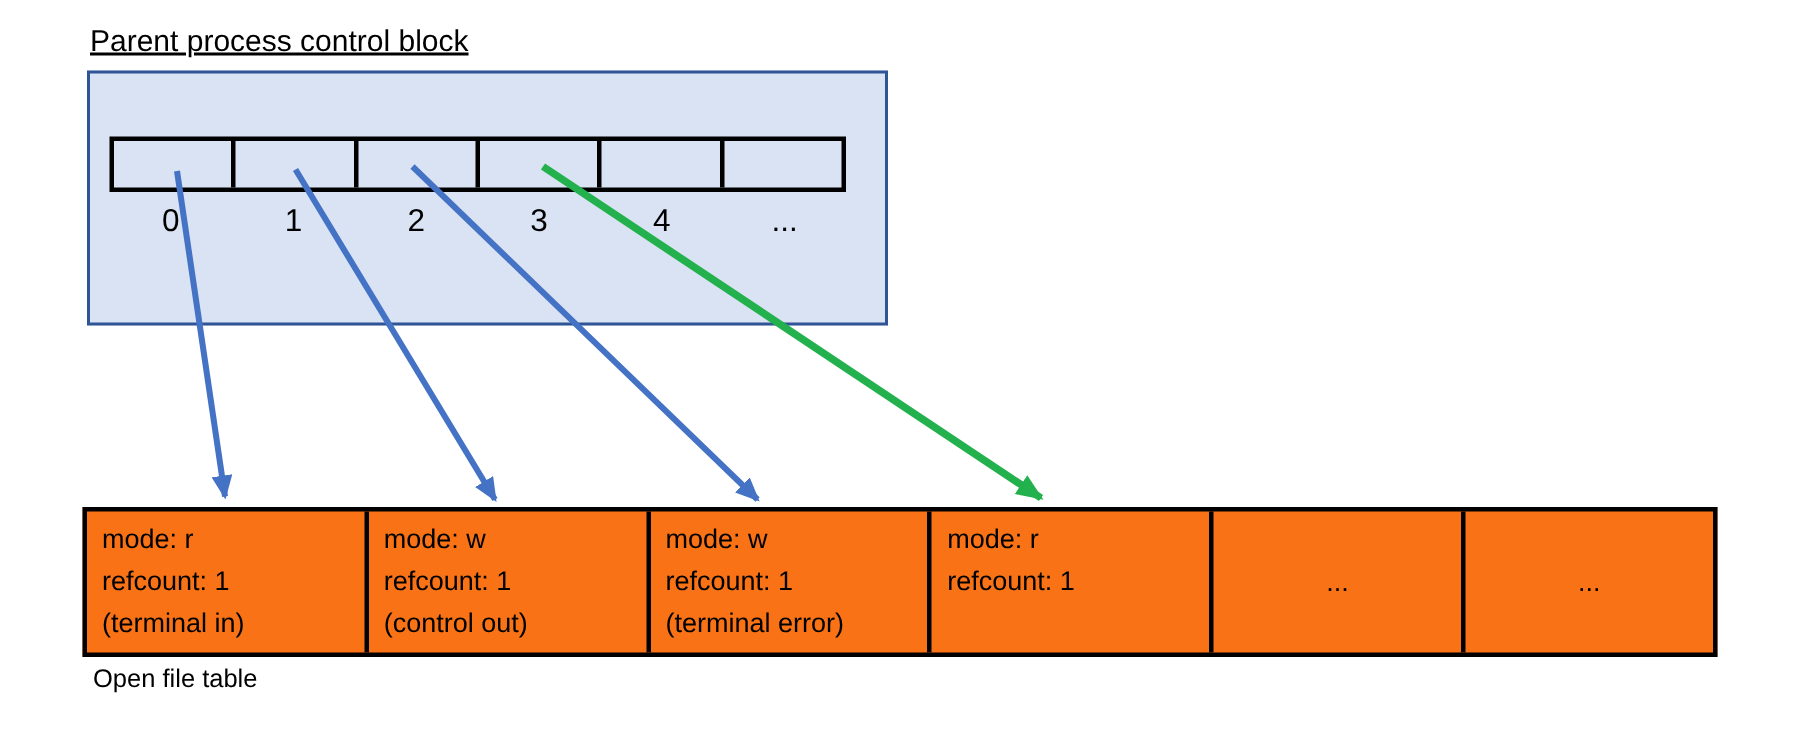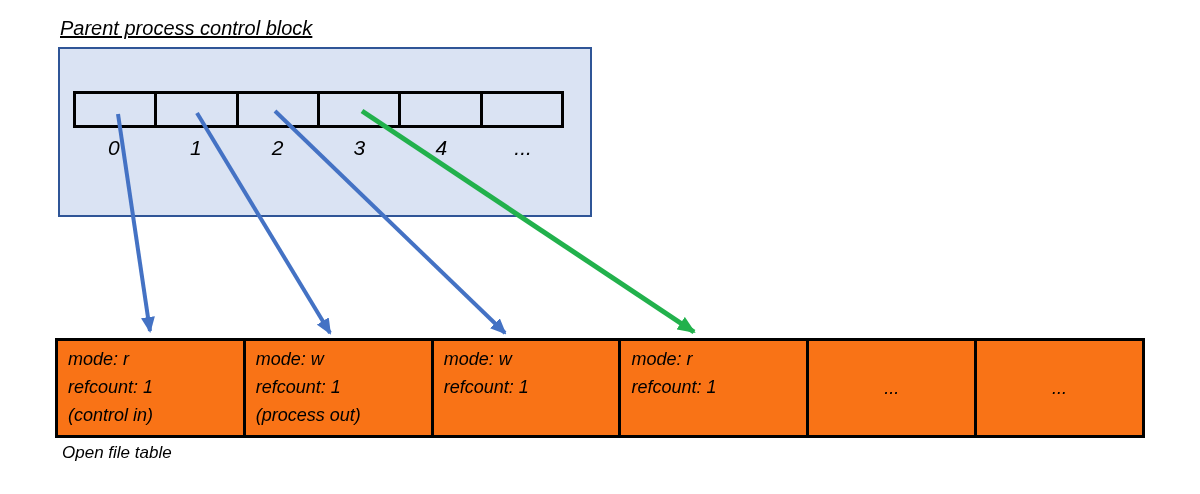"Parent process control block" #canvas { font-style: italic -> none }
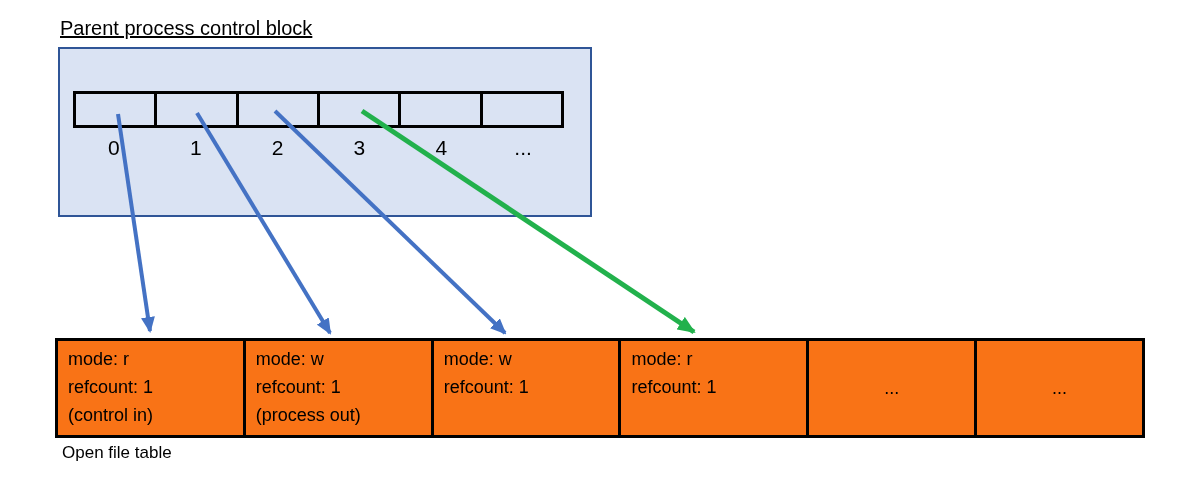"(control in)" div { text: control -> terminal }
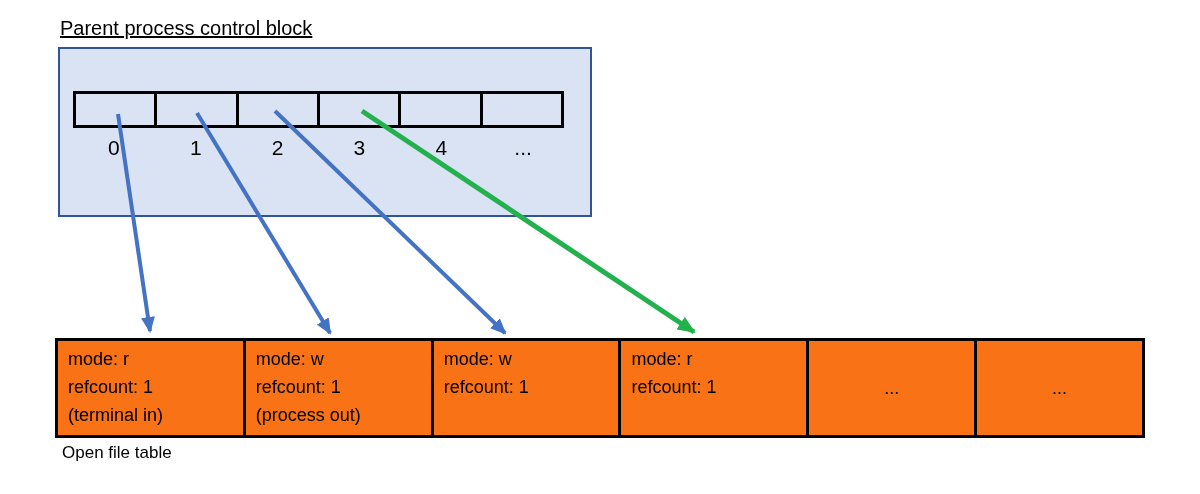"(process out)" div { text: process -> control }
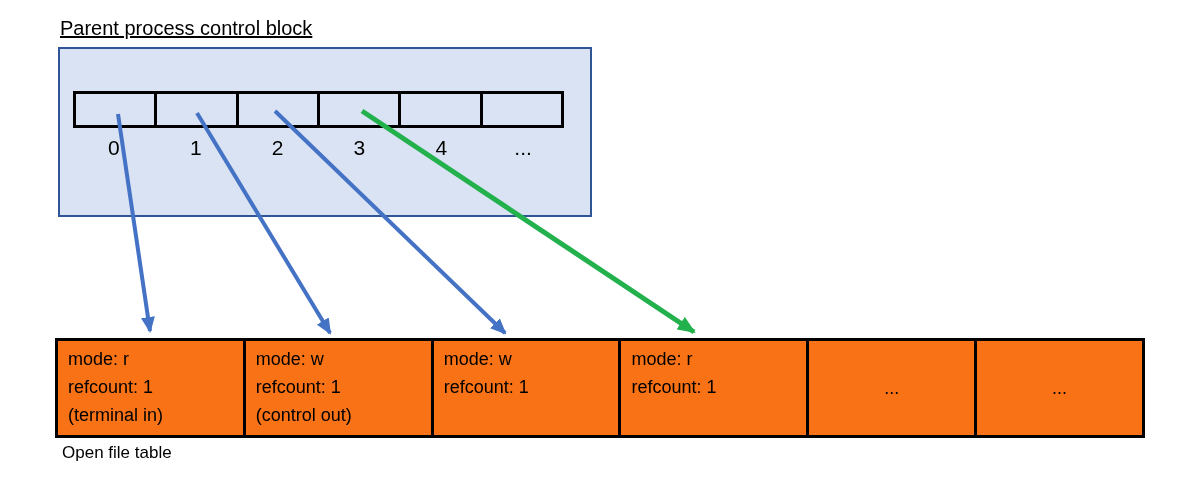"(terminal error)" div { html: none -> <div>(terminal error)</div> }
